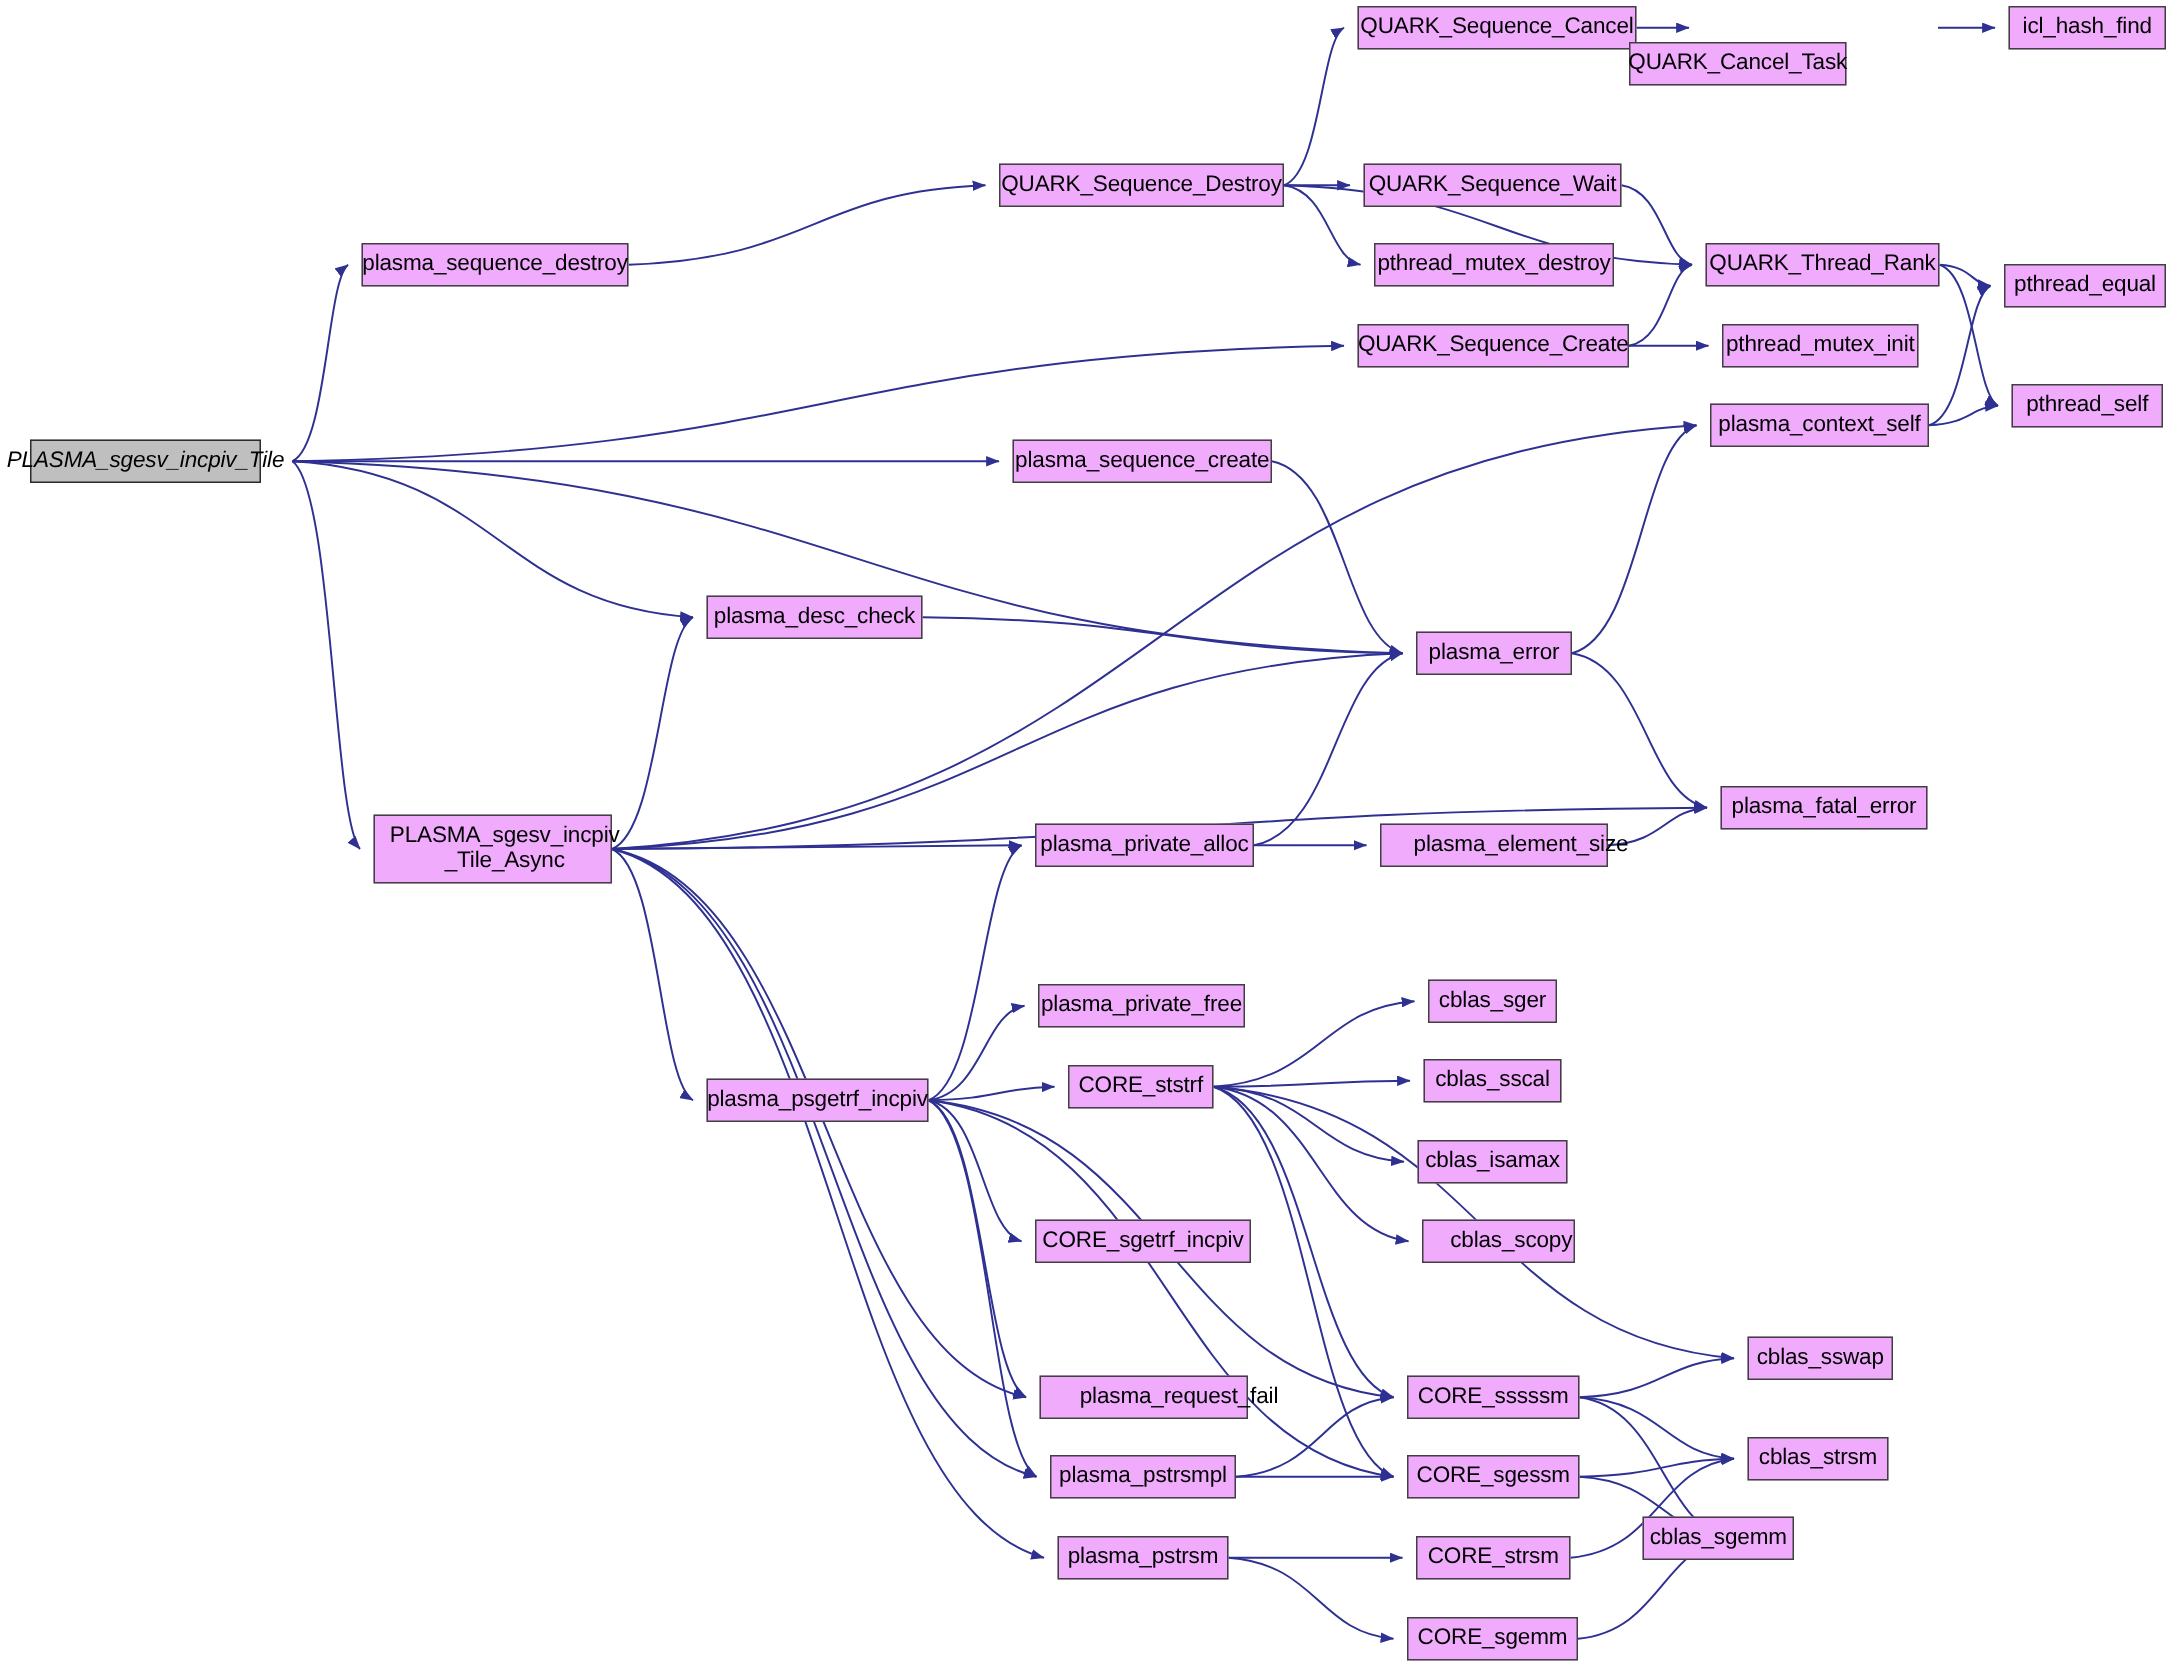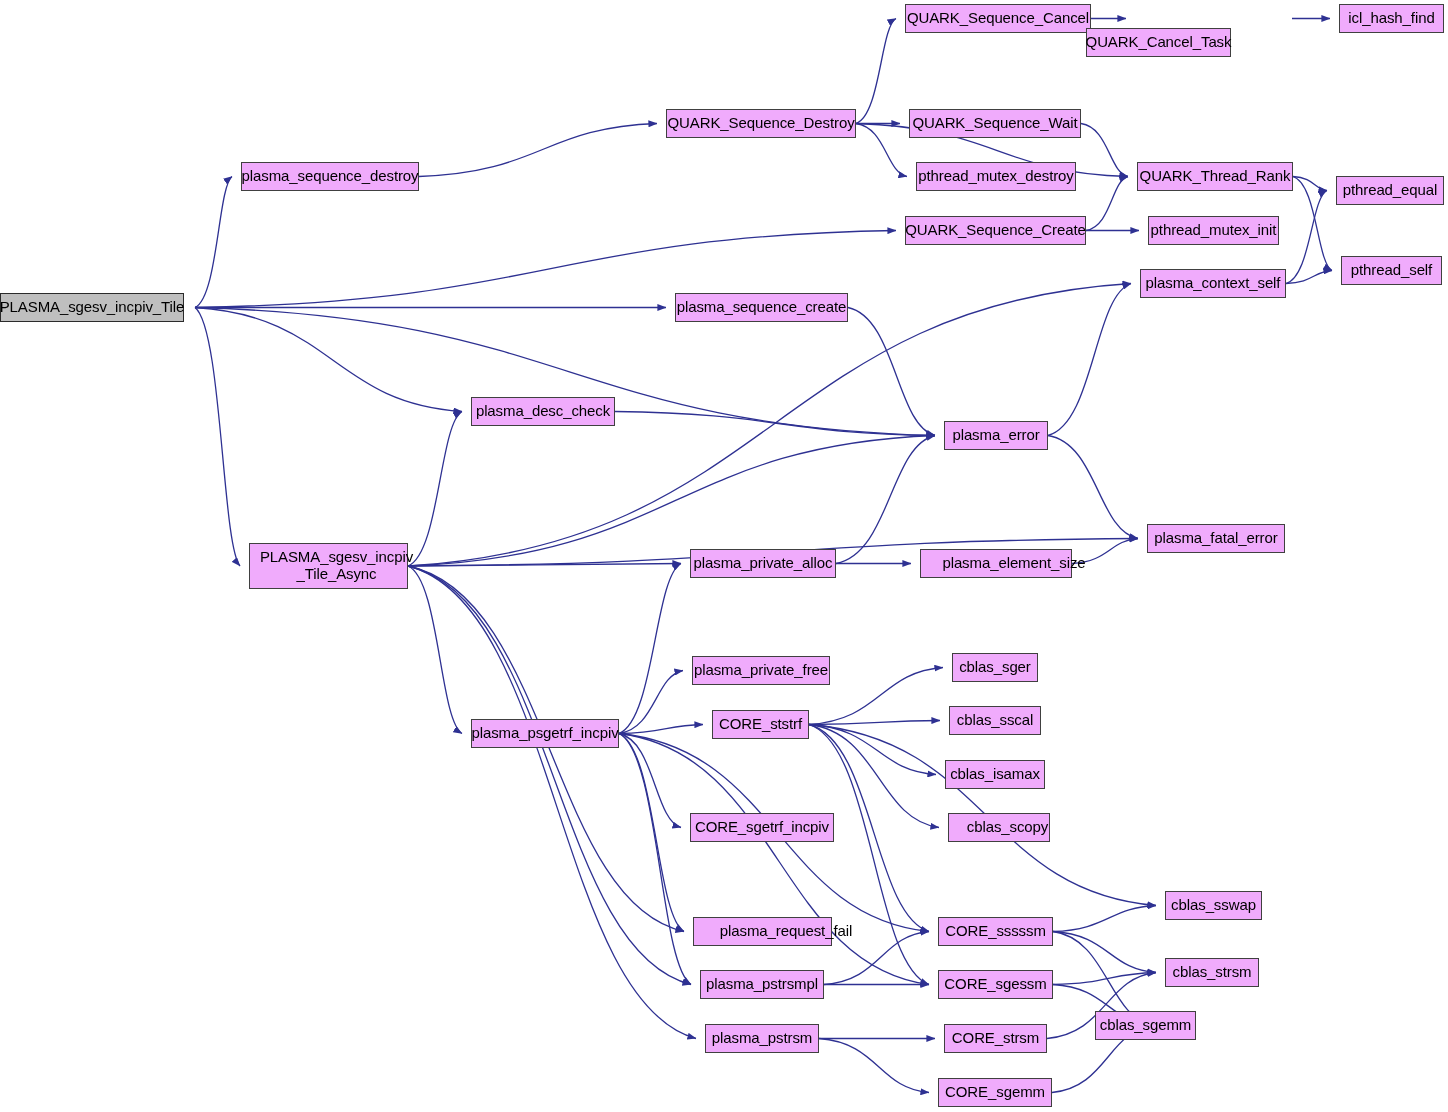"PLASMA_sgesv_incpiv_Tile" div.node { font-style: none -> italic; left: 0 -> 20px; width: 184px -> 154px }
